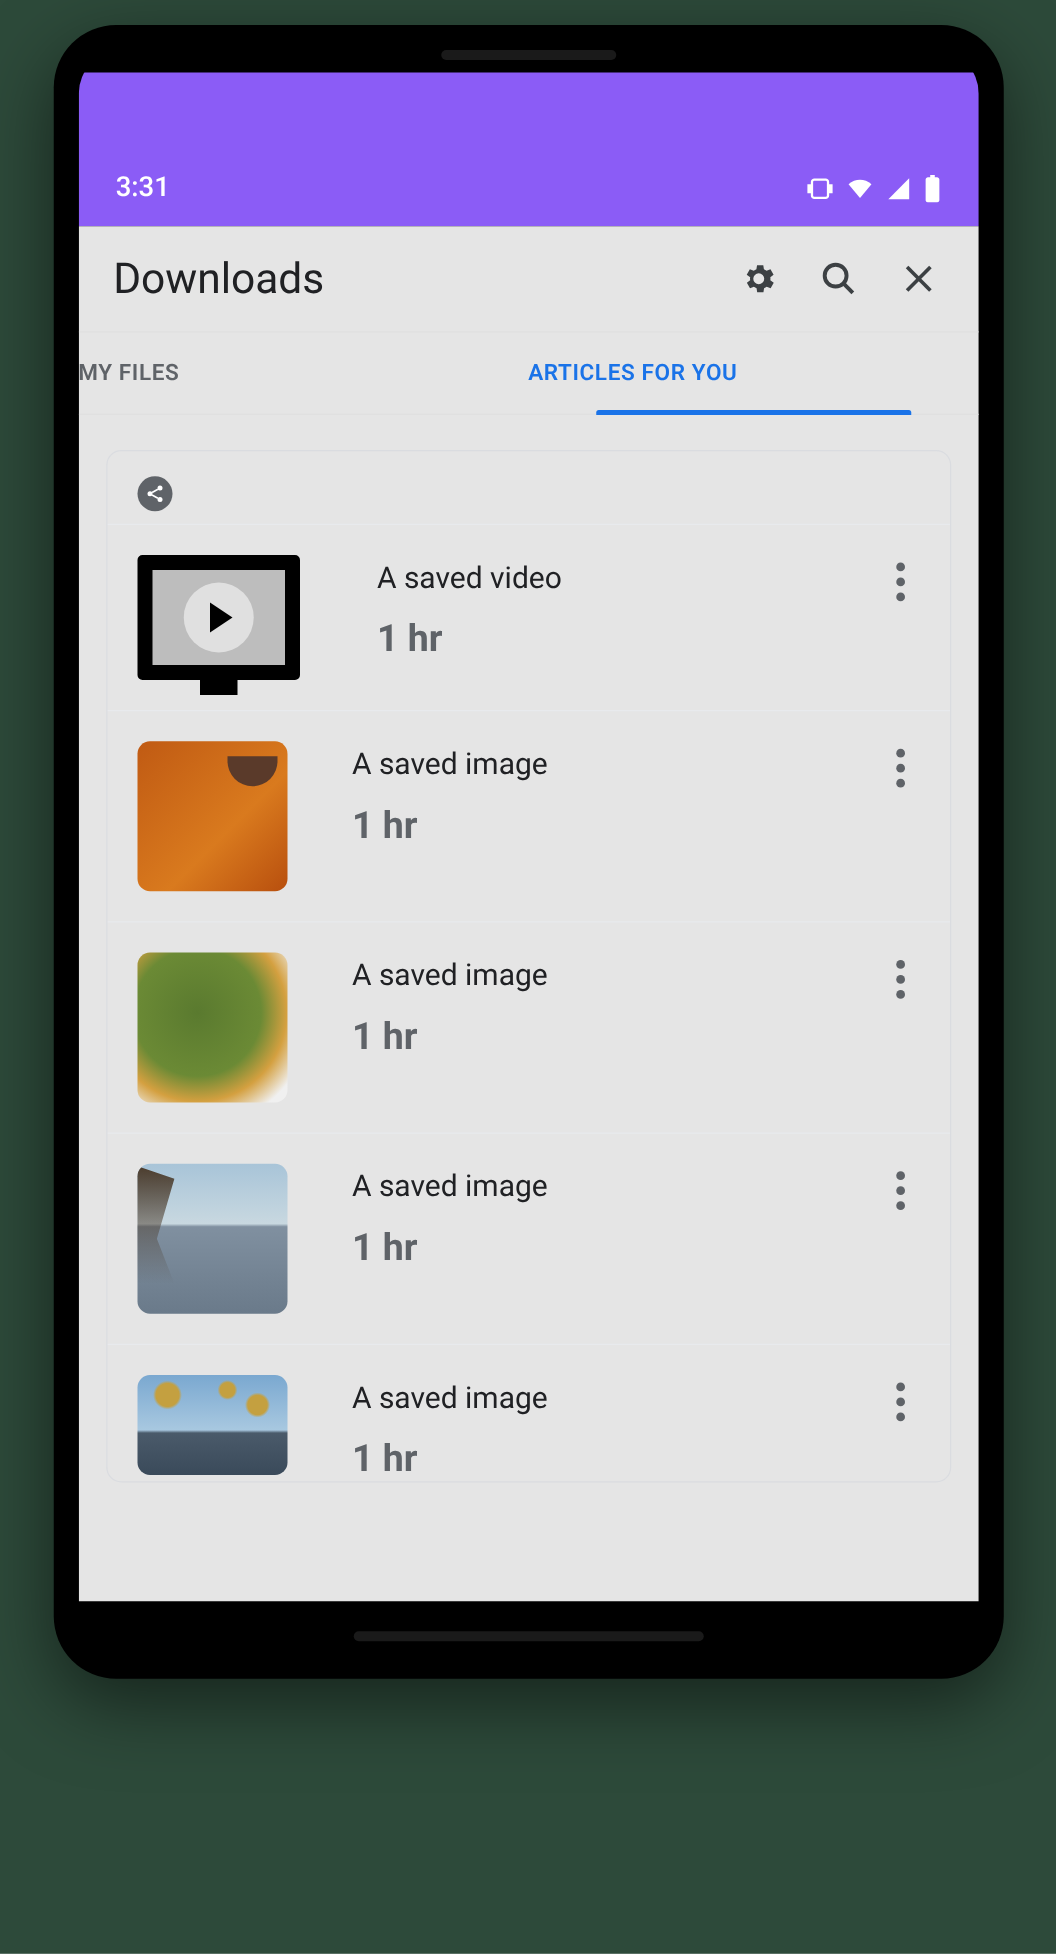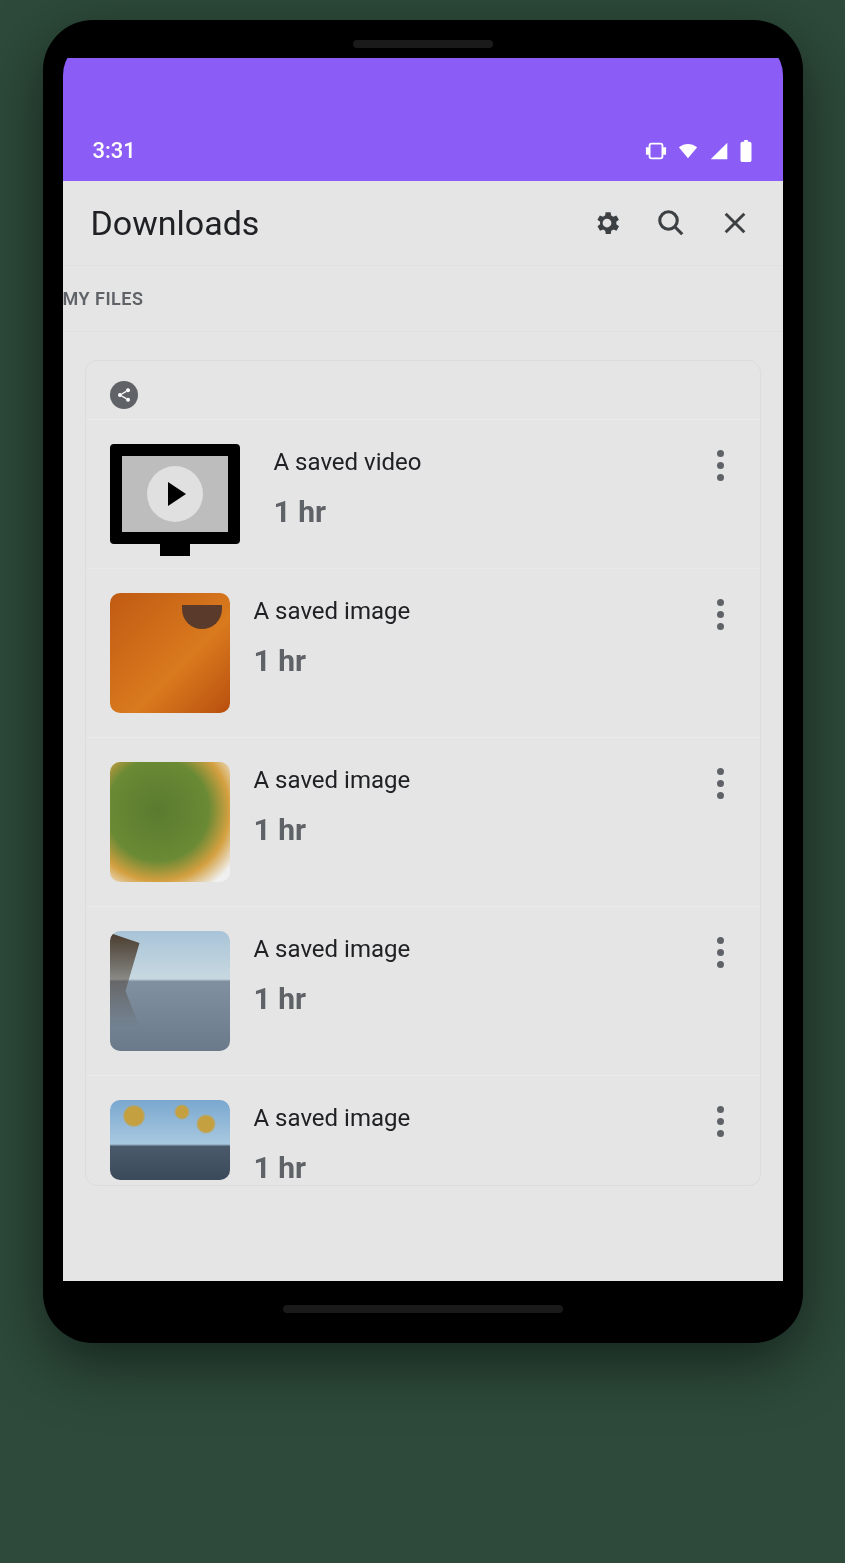"ARTICLES FOR YOU" div.tab { html: none -> <div>ARTICLES FOR YOU</div> }
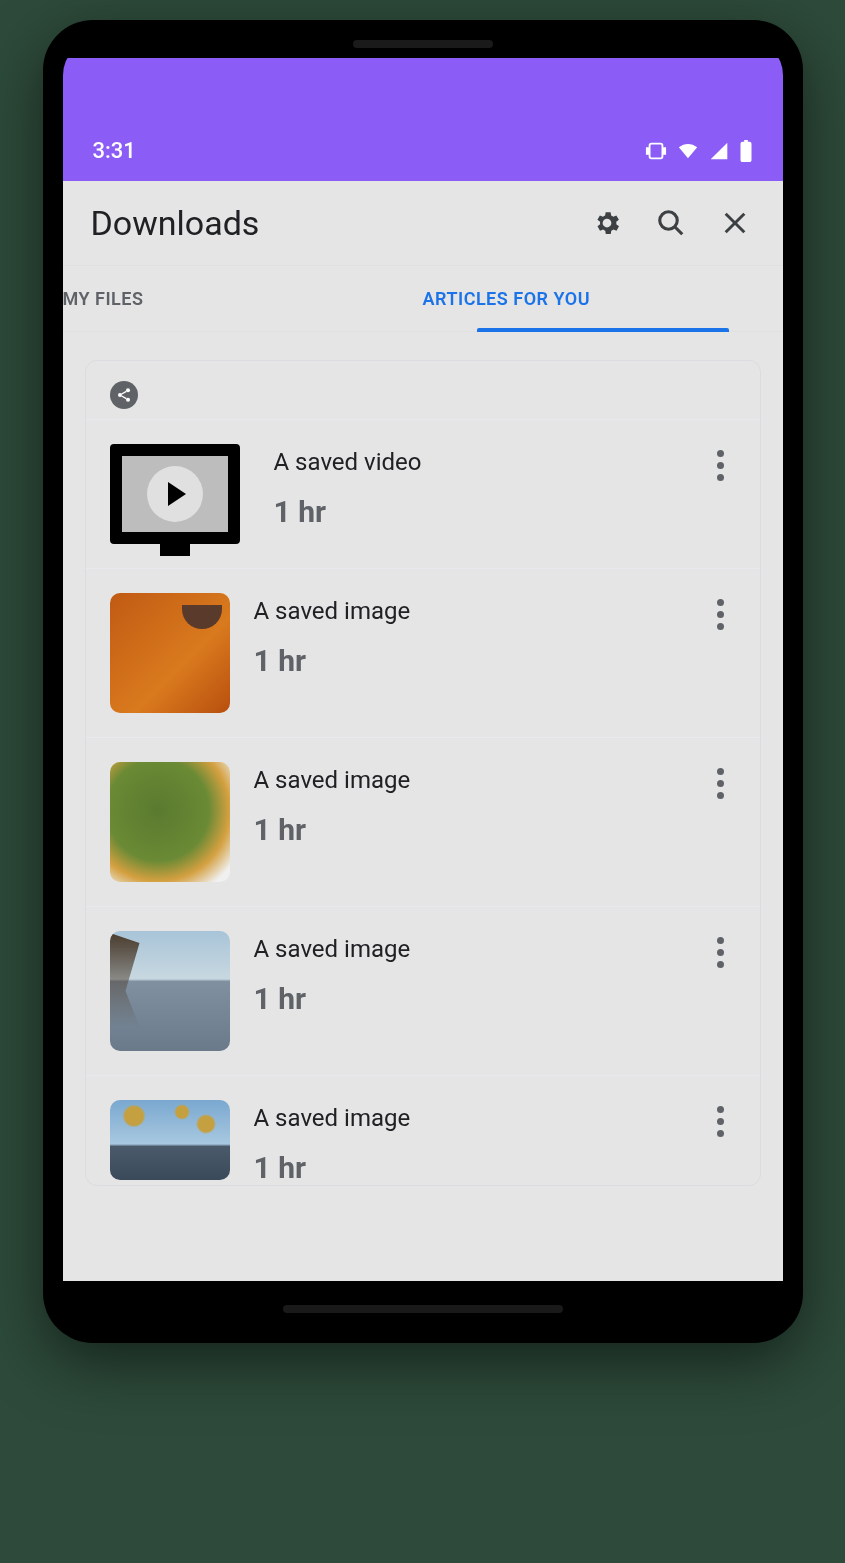"A saved video" .item { gap: none -> 28px }
